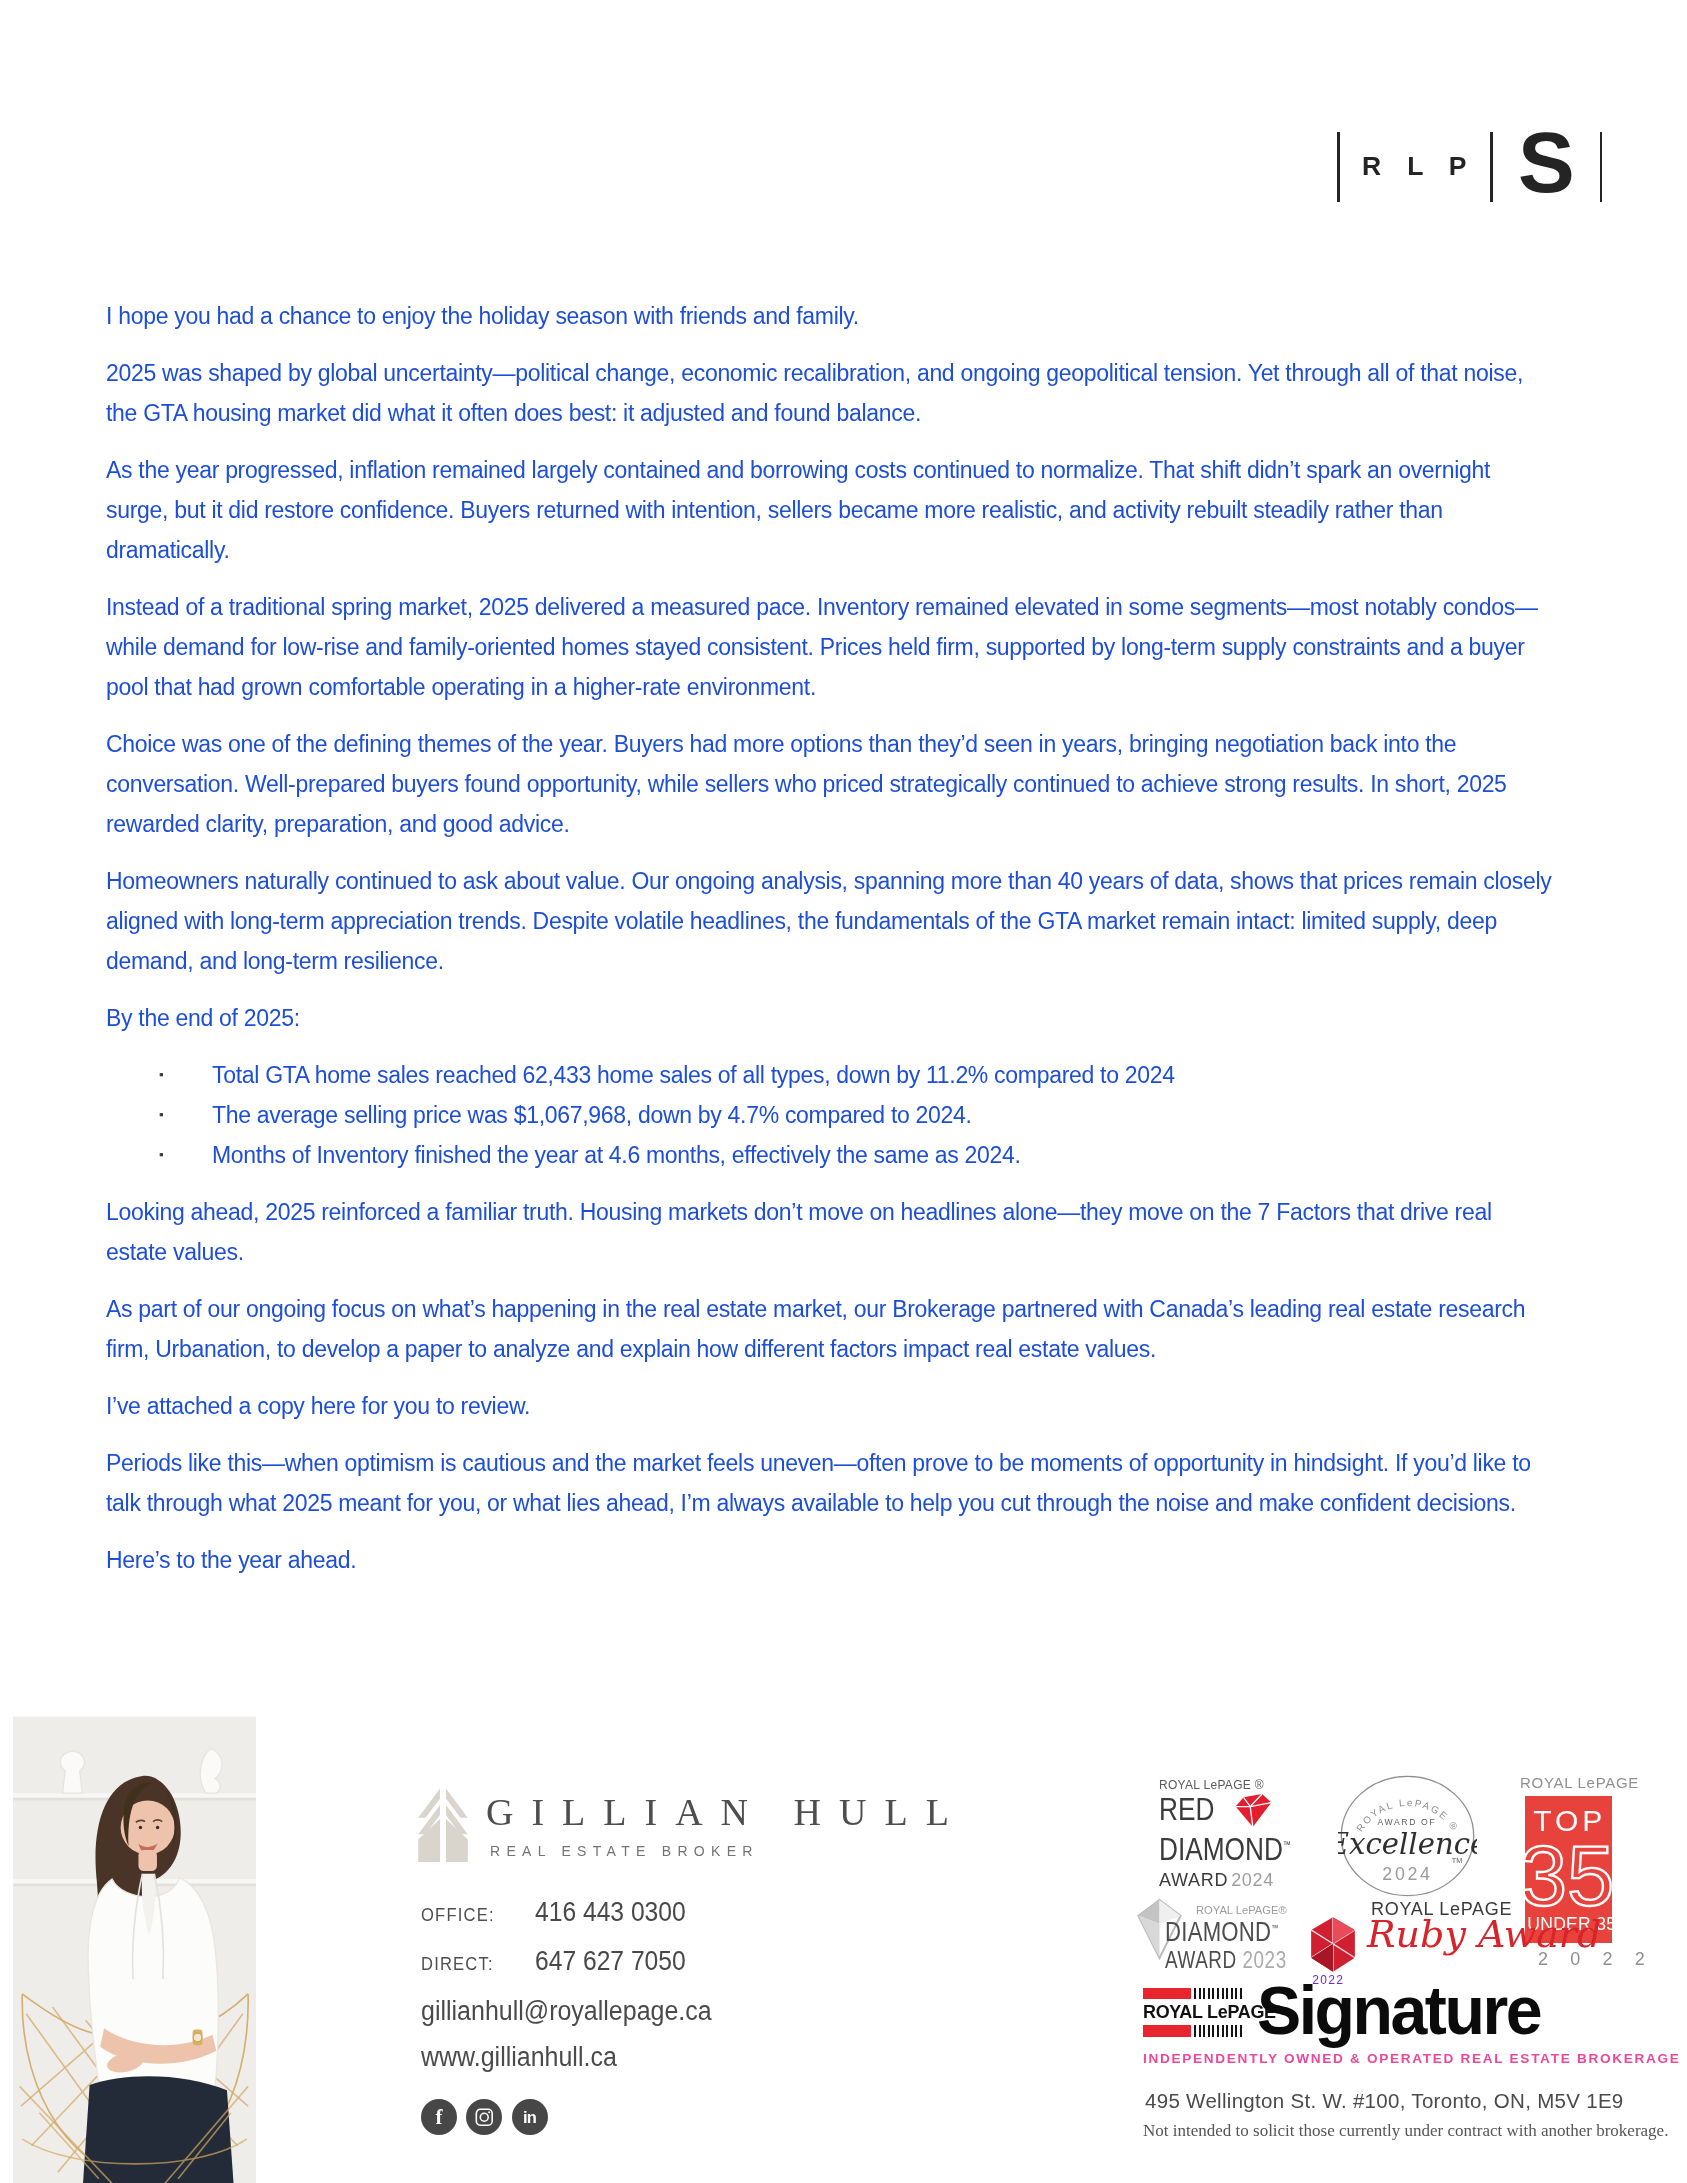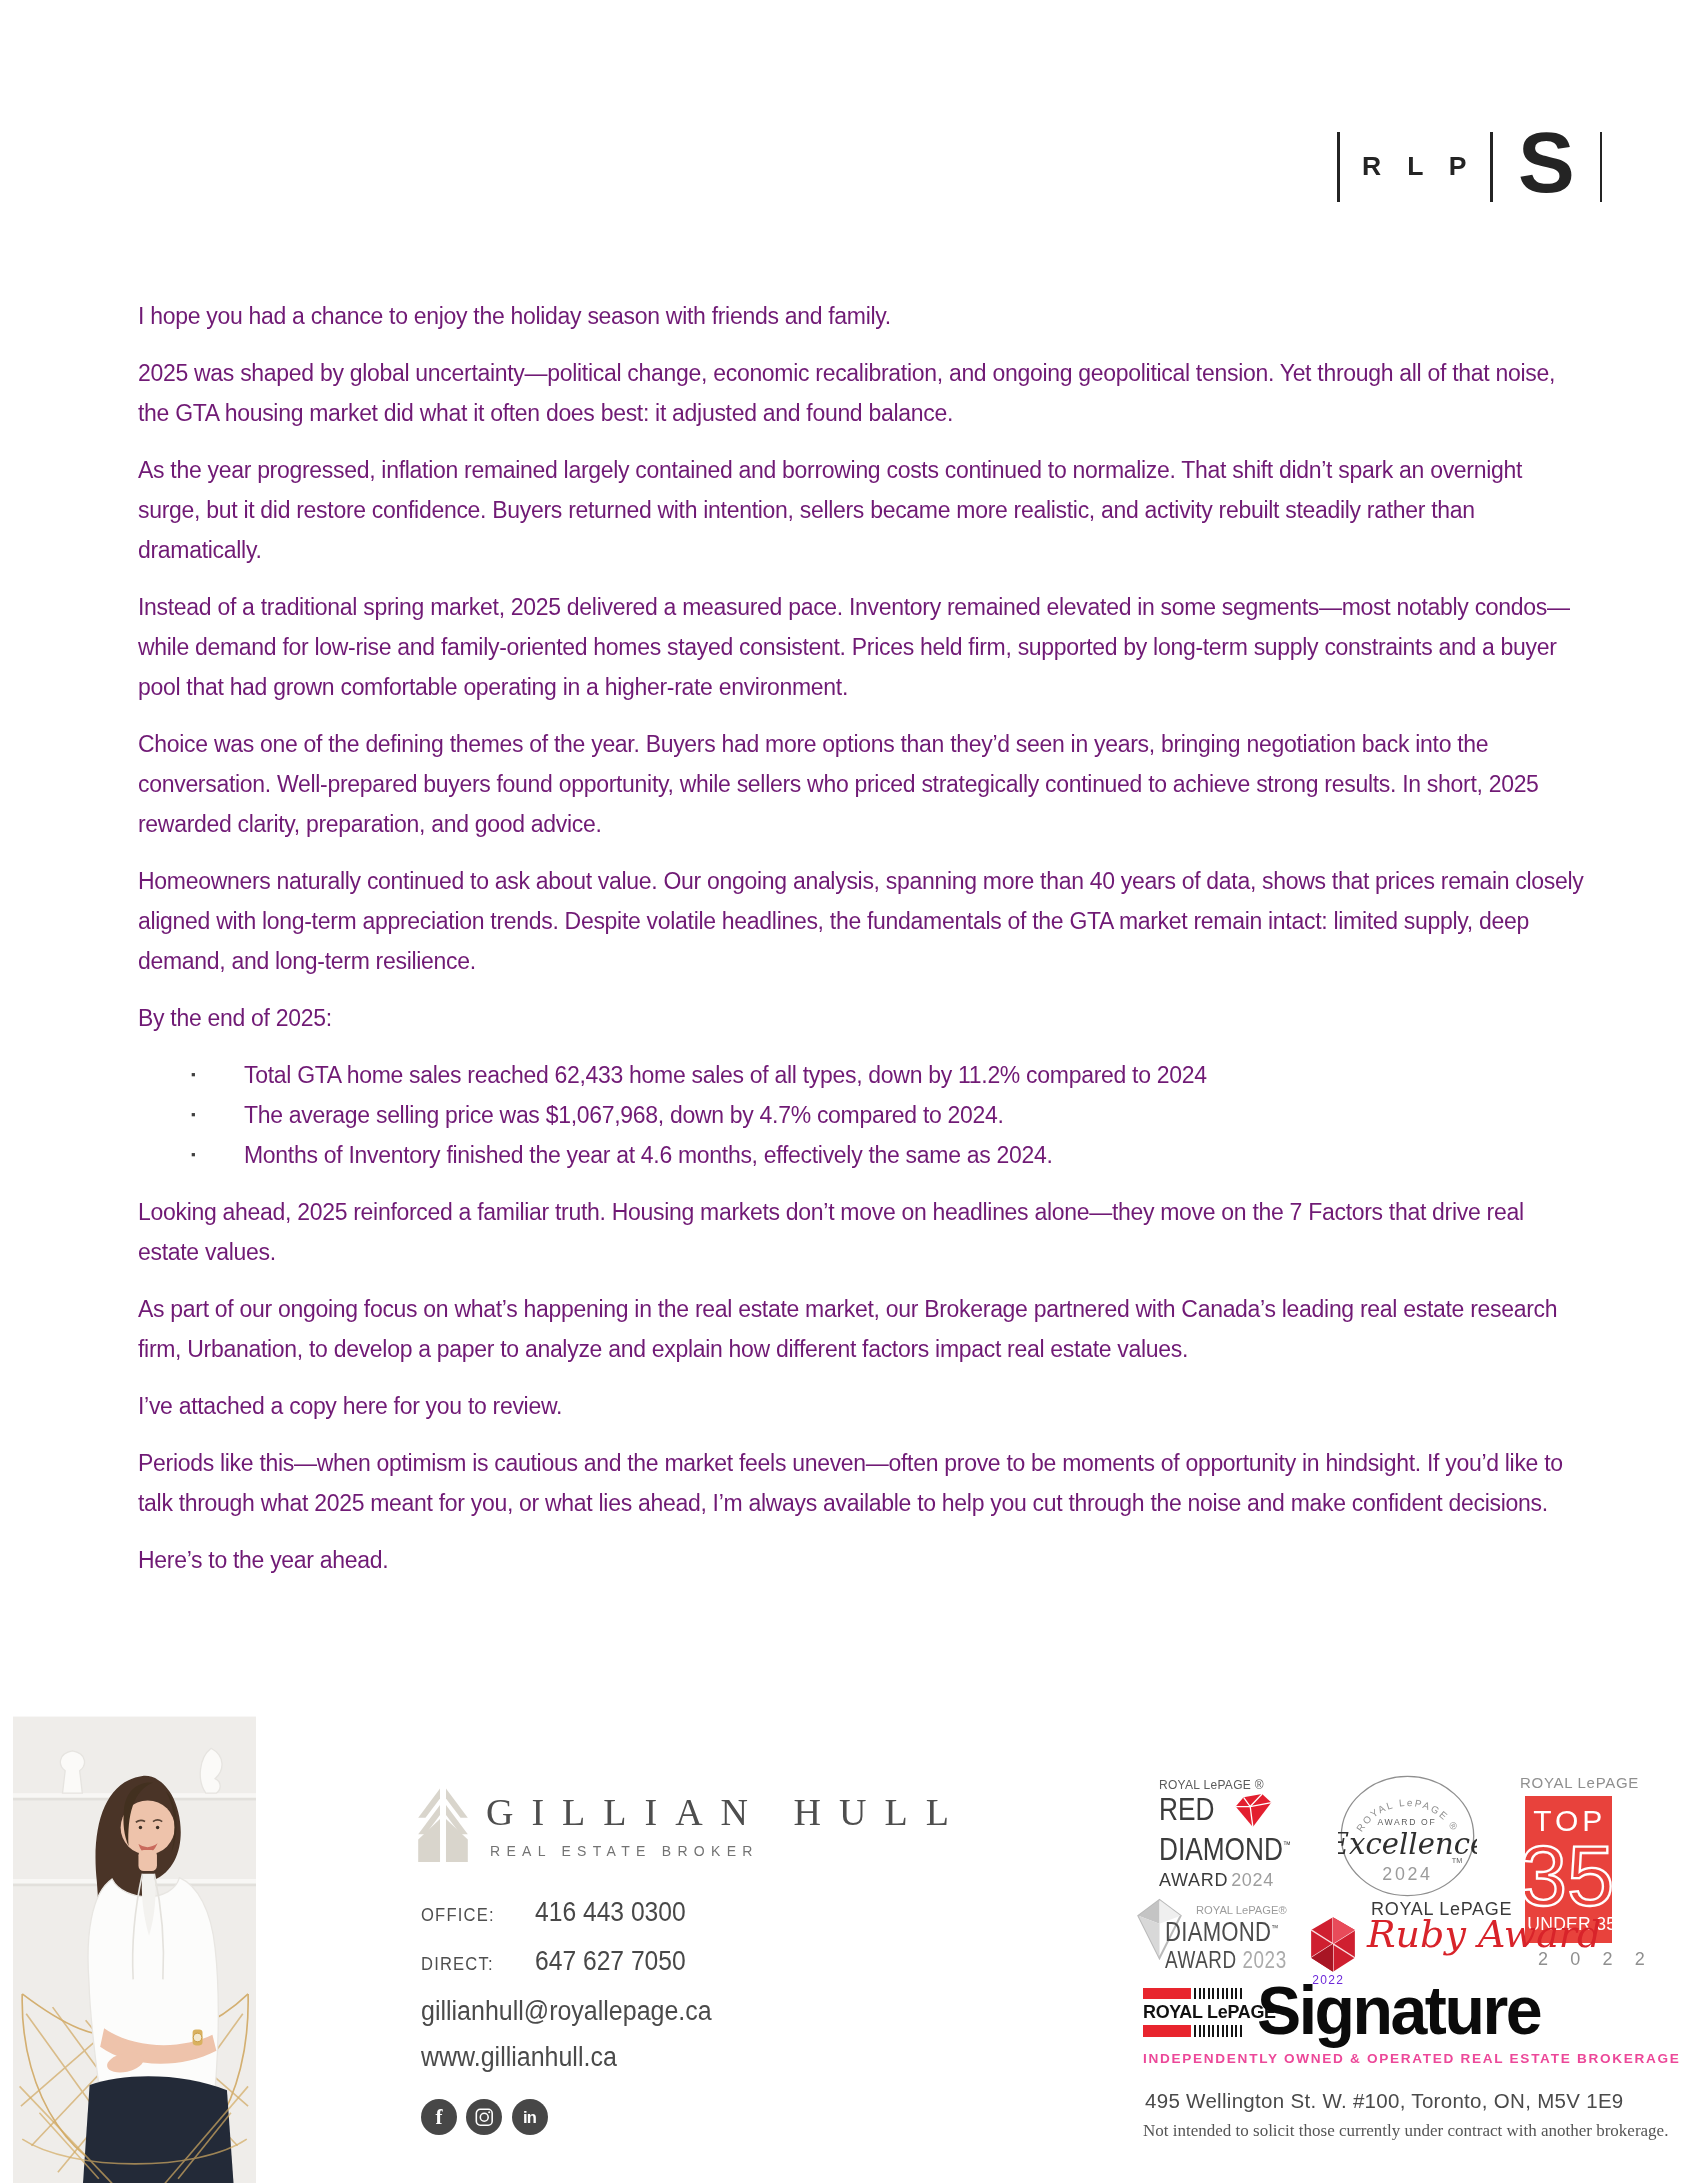"I hope you had a" .letter { color: #701a75 -> #1d4ed8; left: 138px -> 106px }
